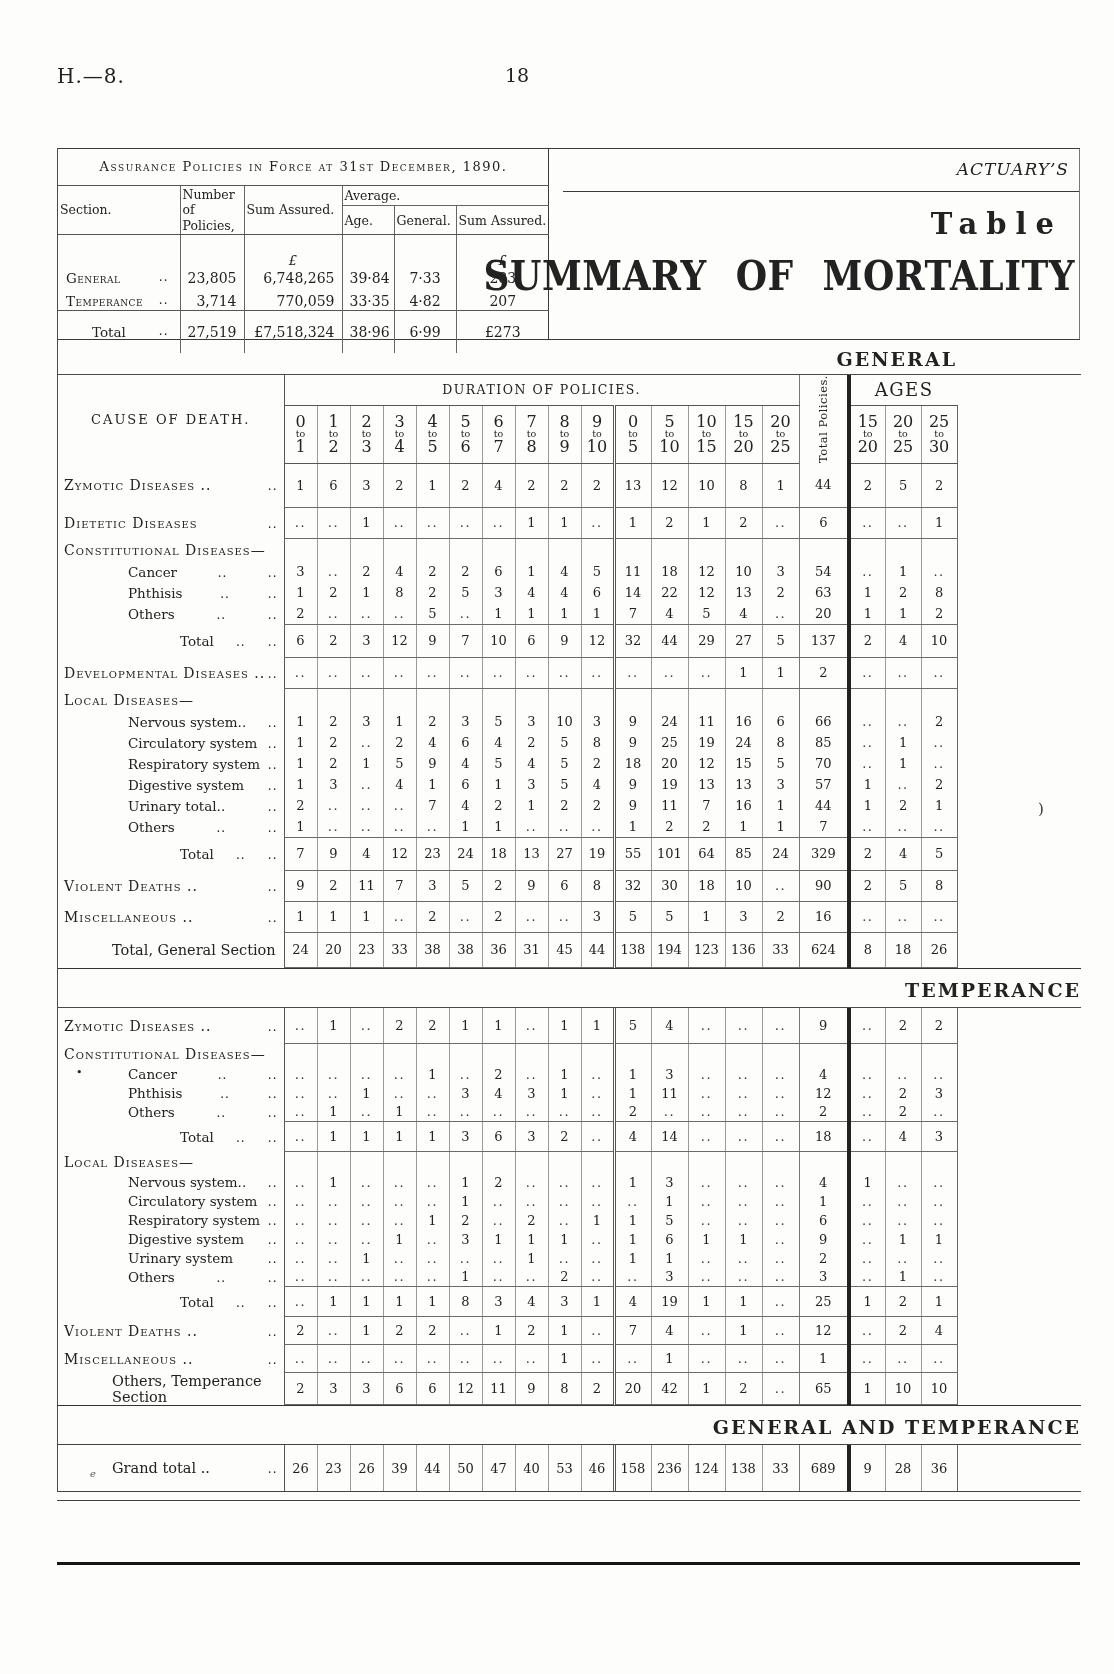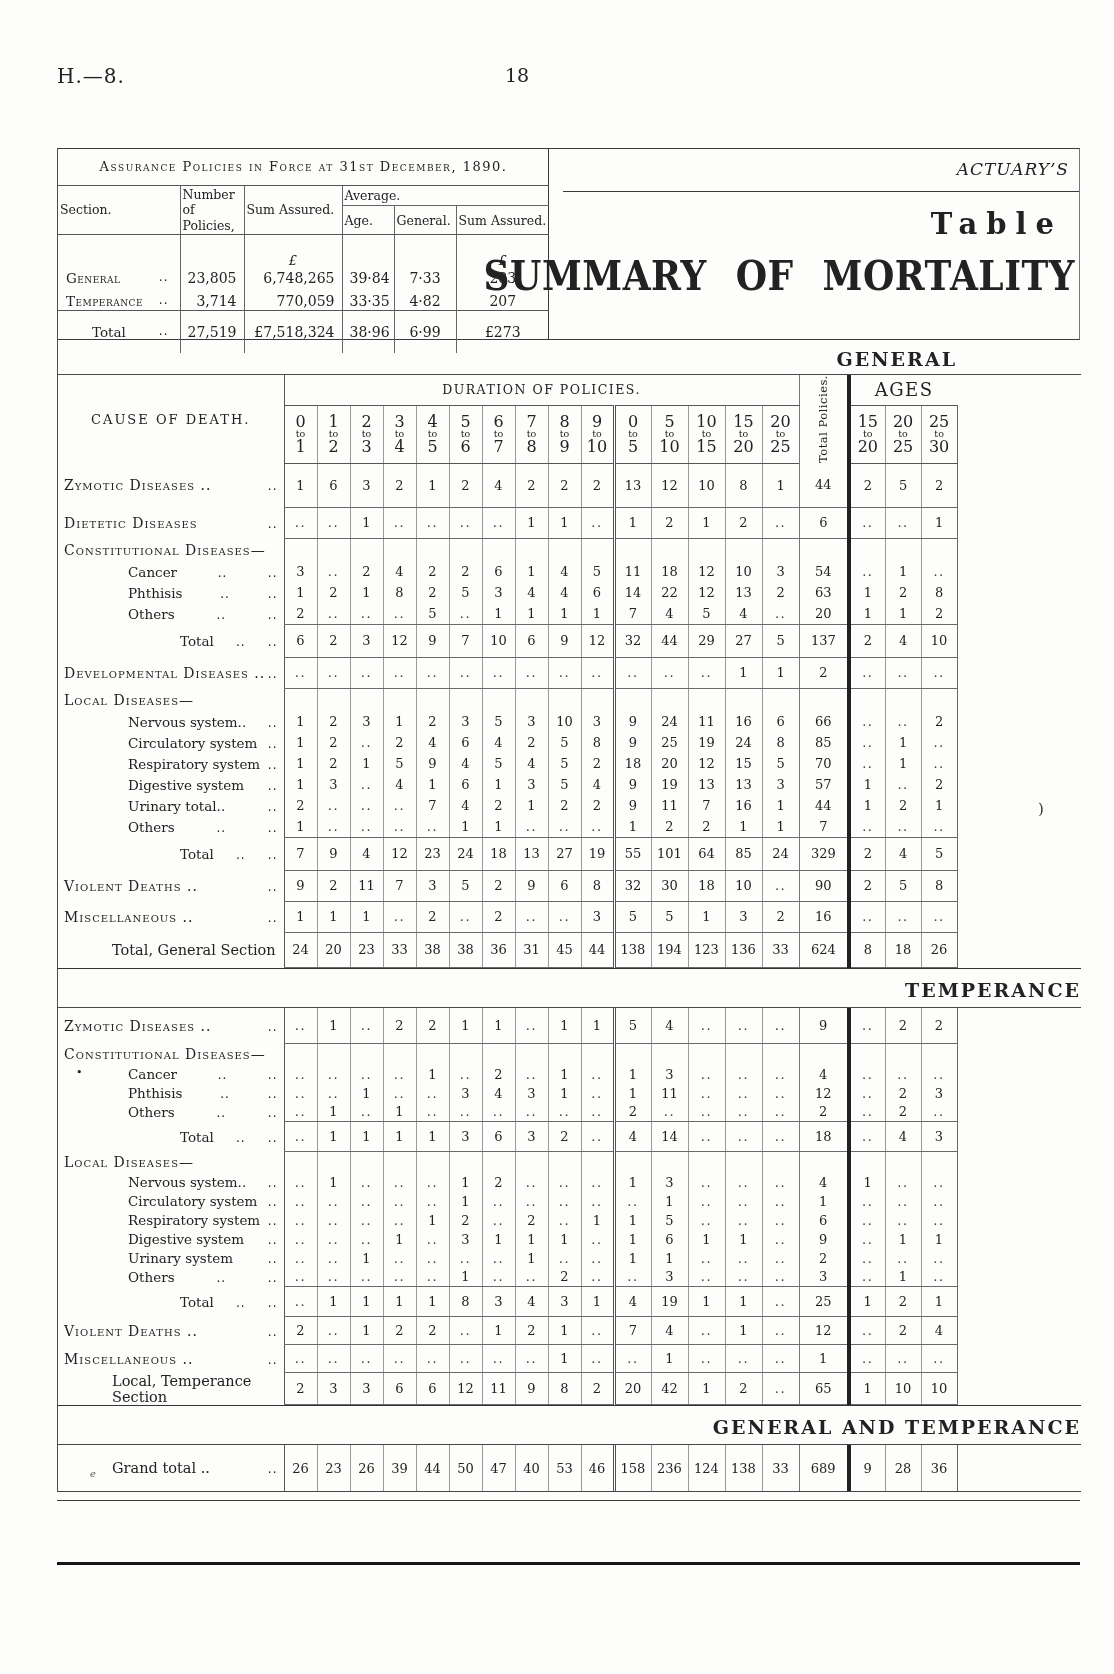"Local, Temperance Section" span.txt { text: Local -> Others }
